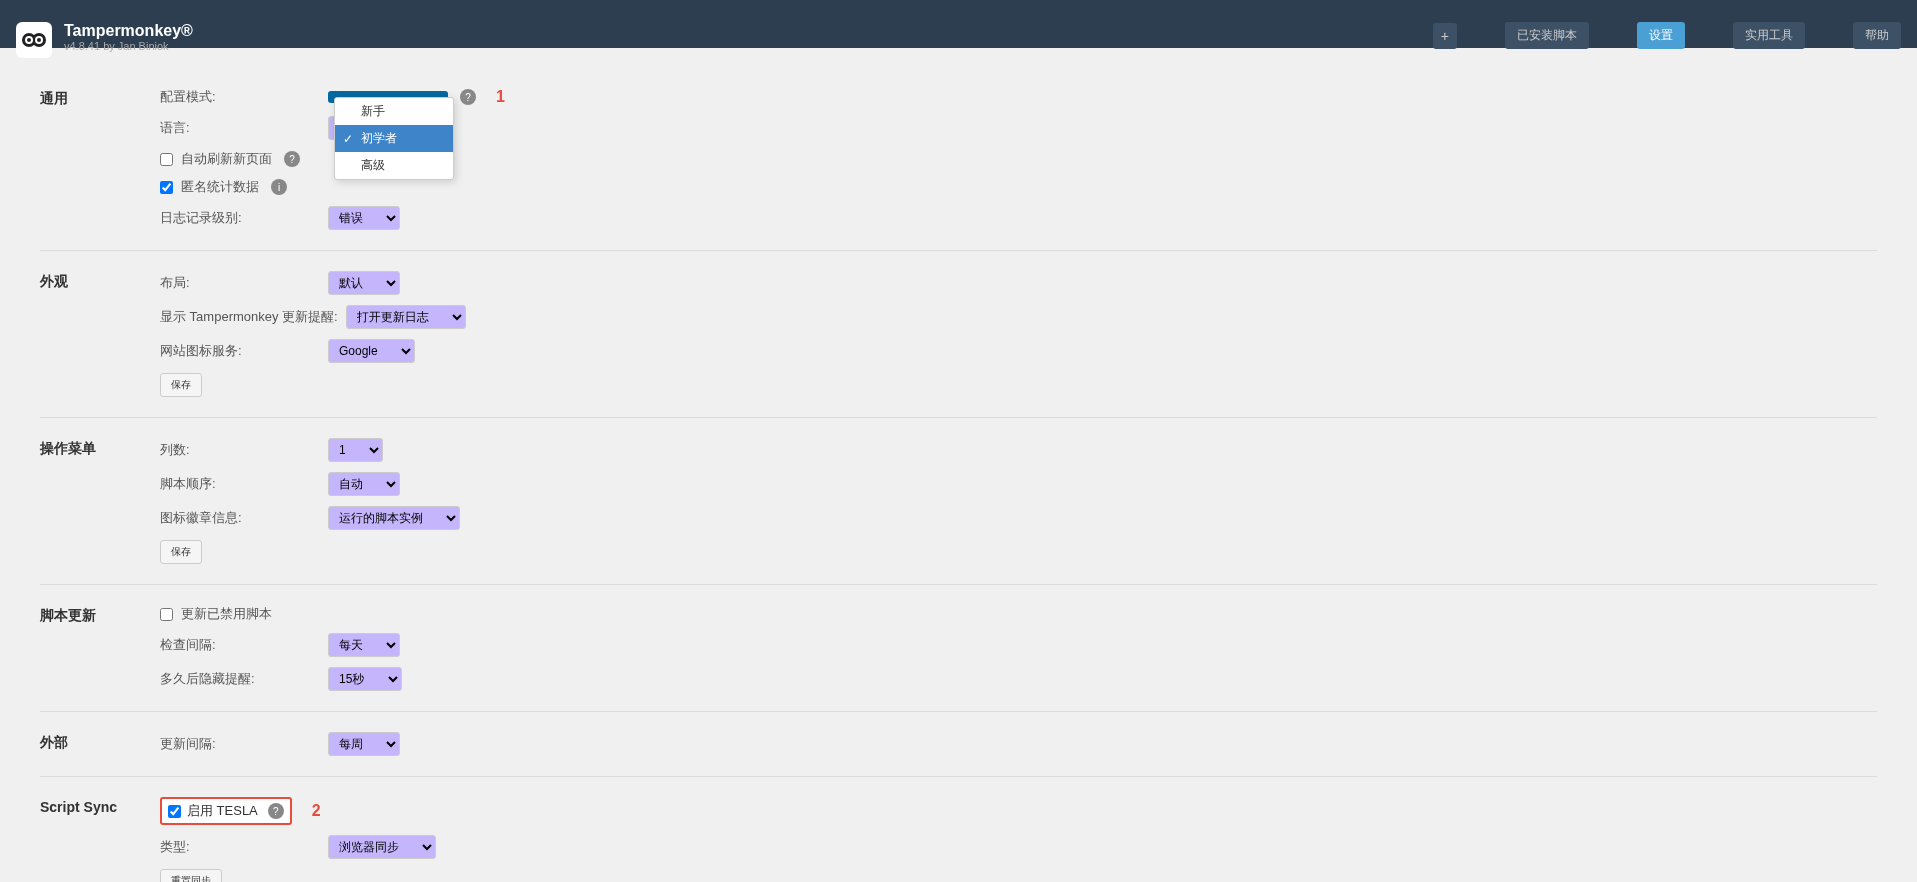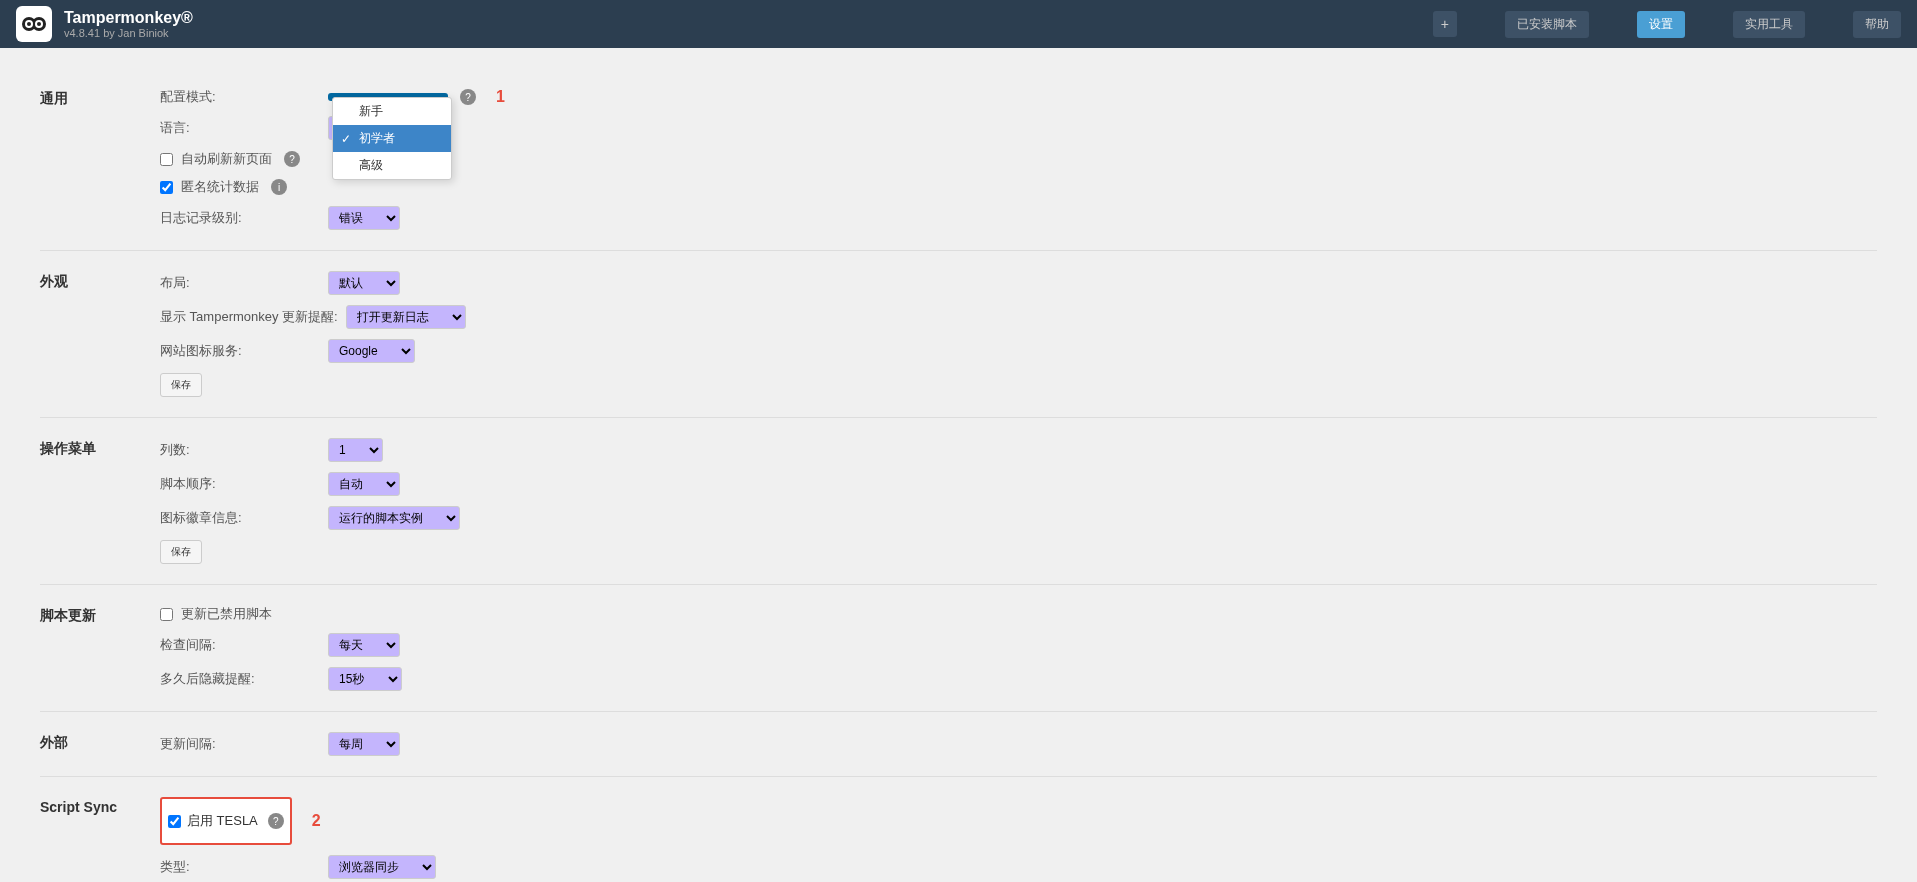"Tampermonkey®" .header { align-items: center -> flex-start }
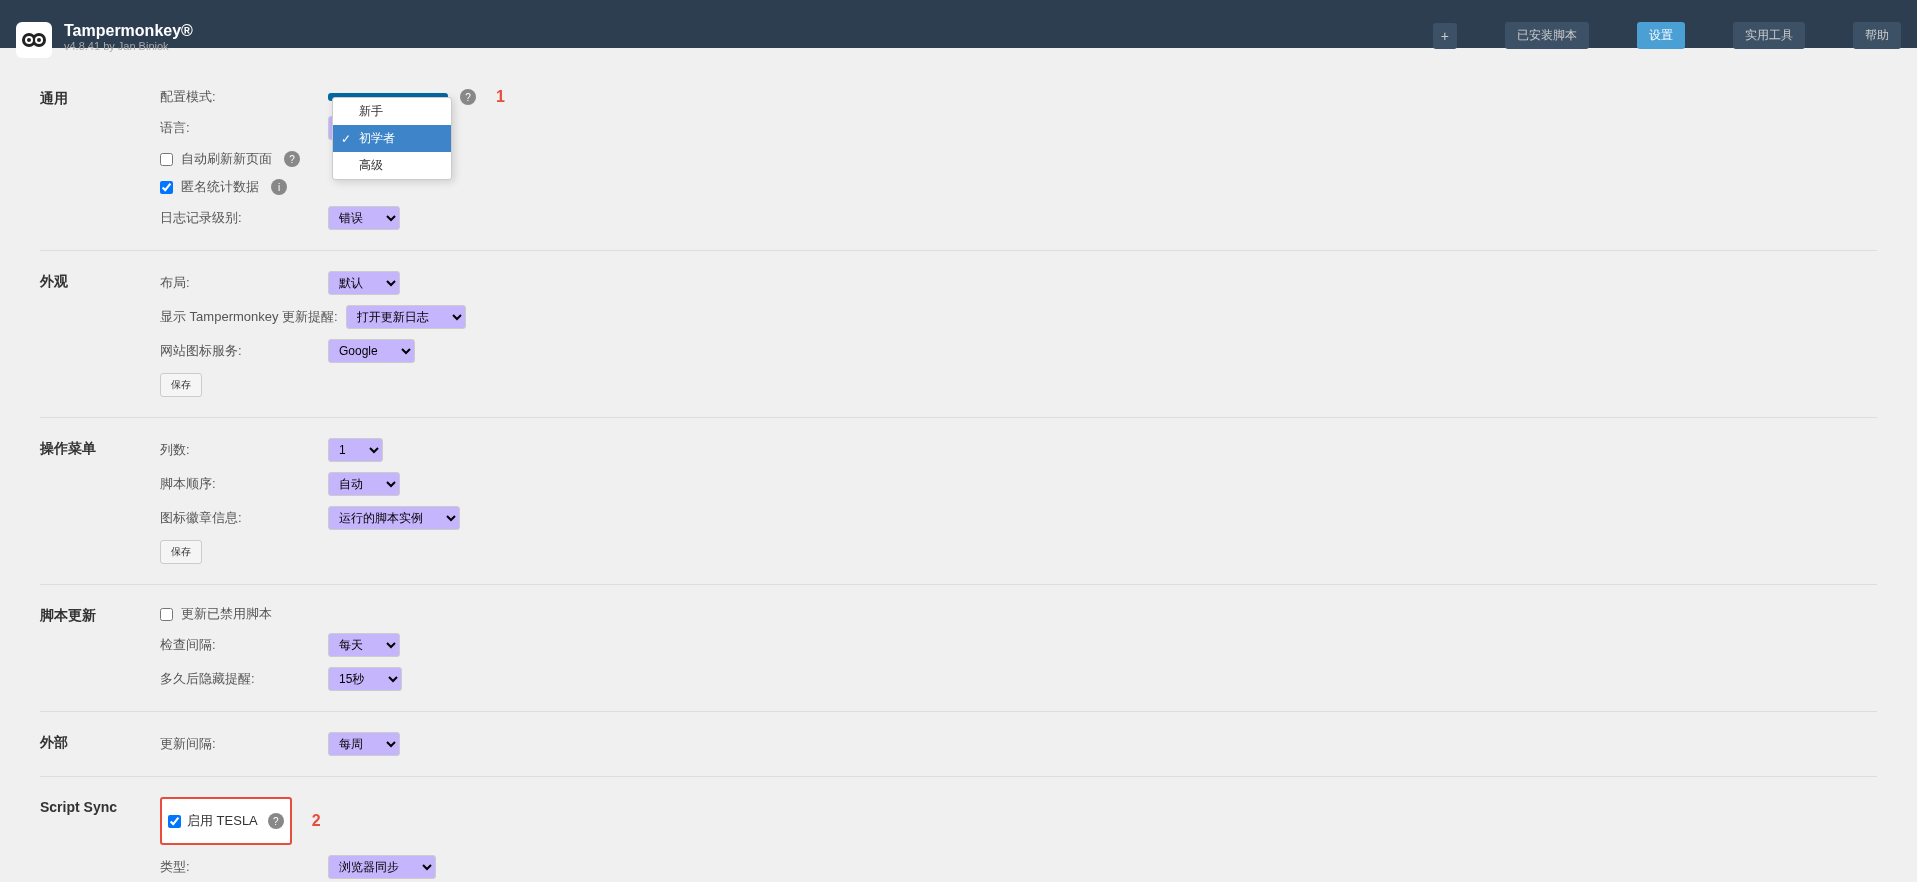"新手" .config-mode-box { border: 4px solid #0369a1 -> 6px solid #0369a1 }
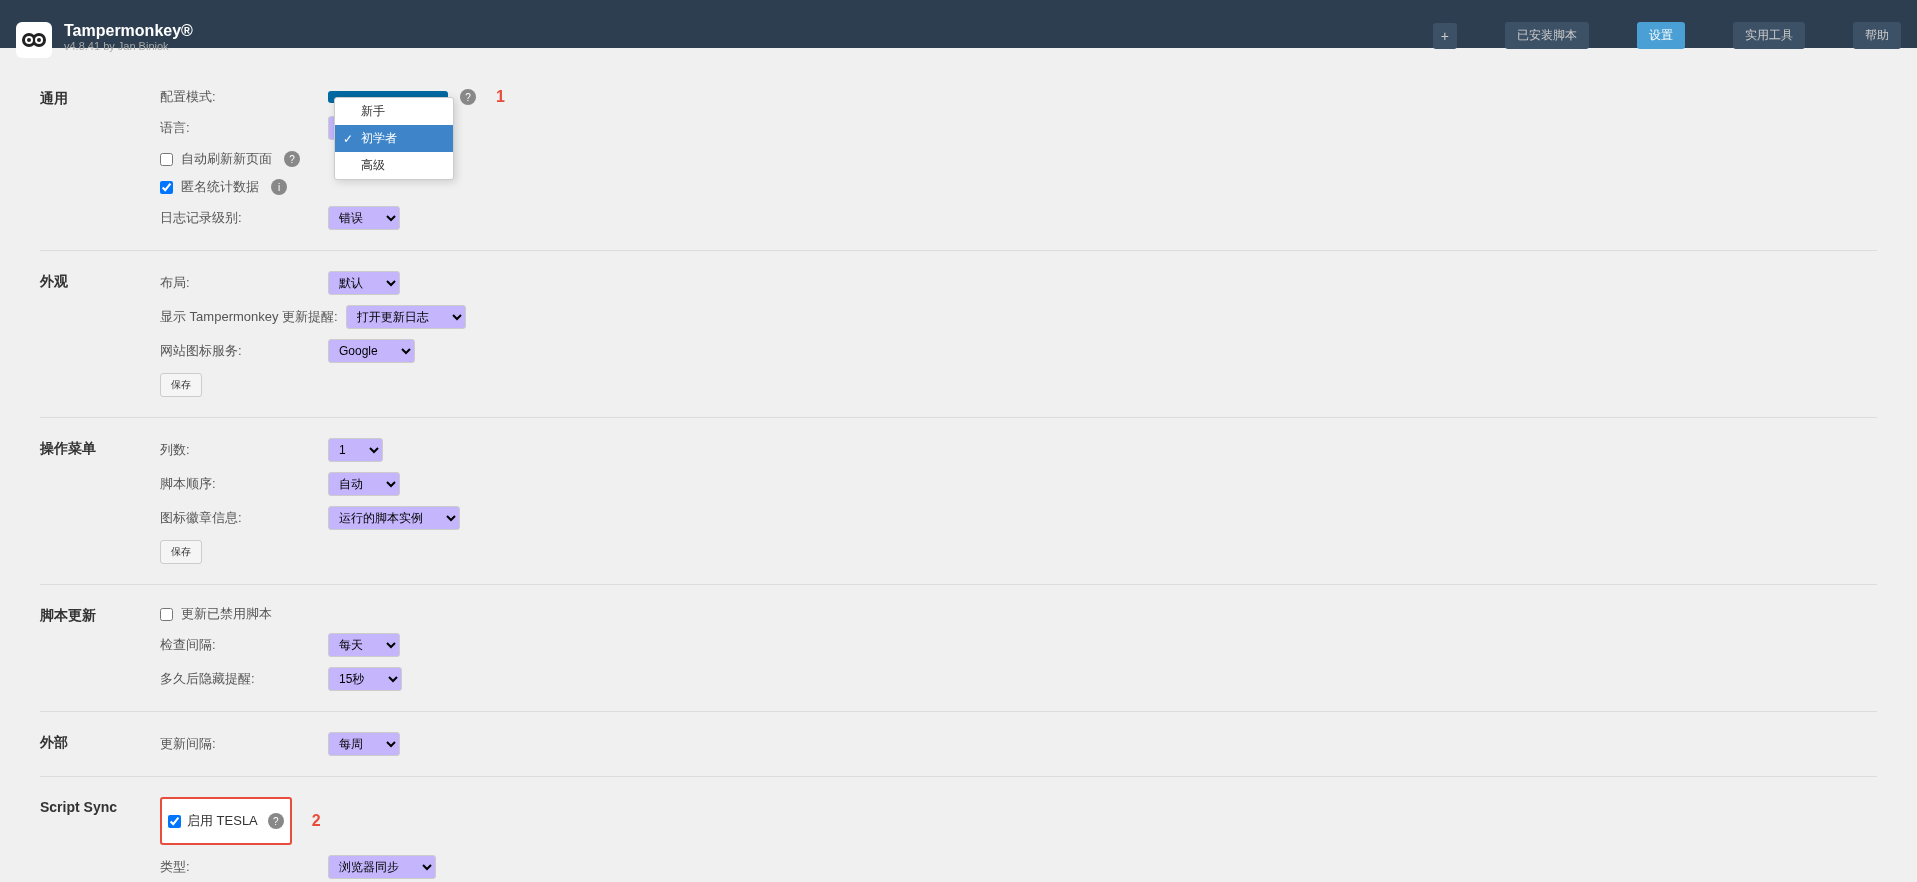"启用 TESLA" .tesla-box { padding: 13px 6px -> 3px 6px }
